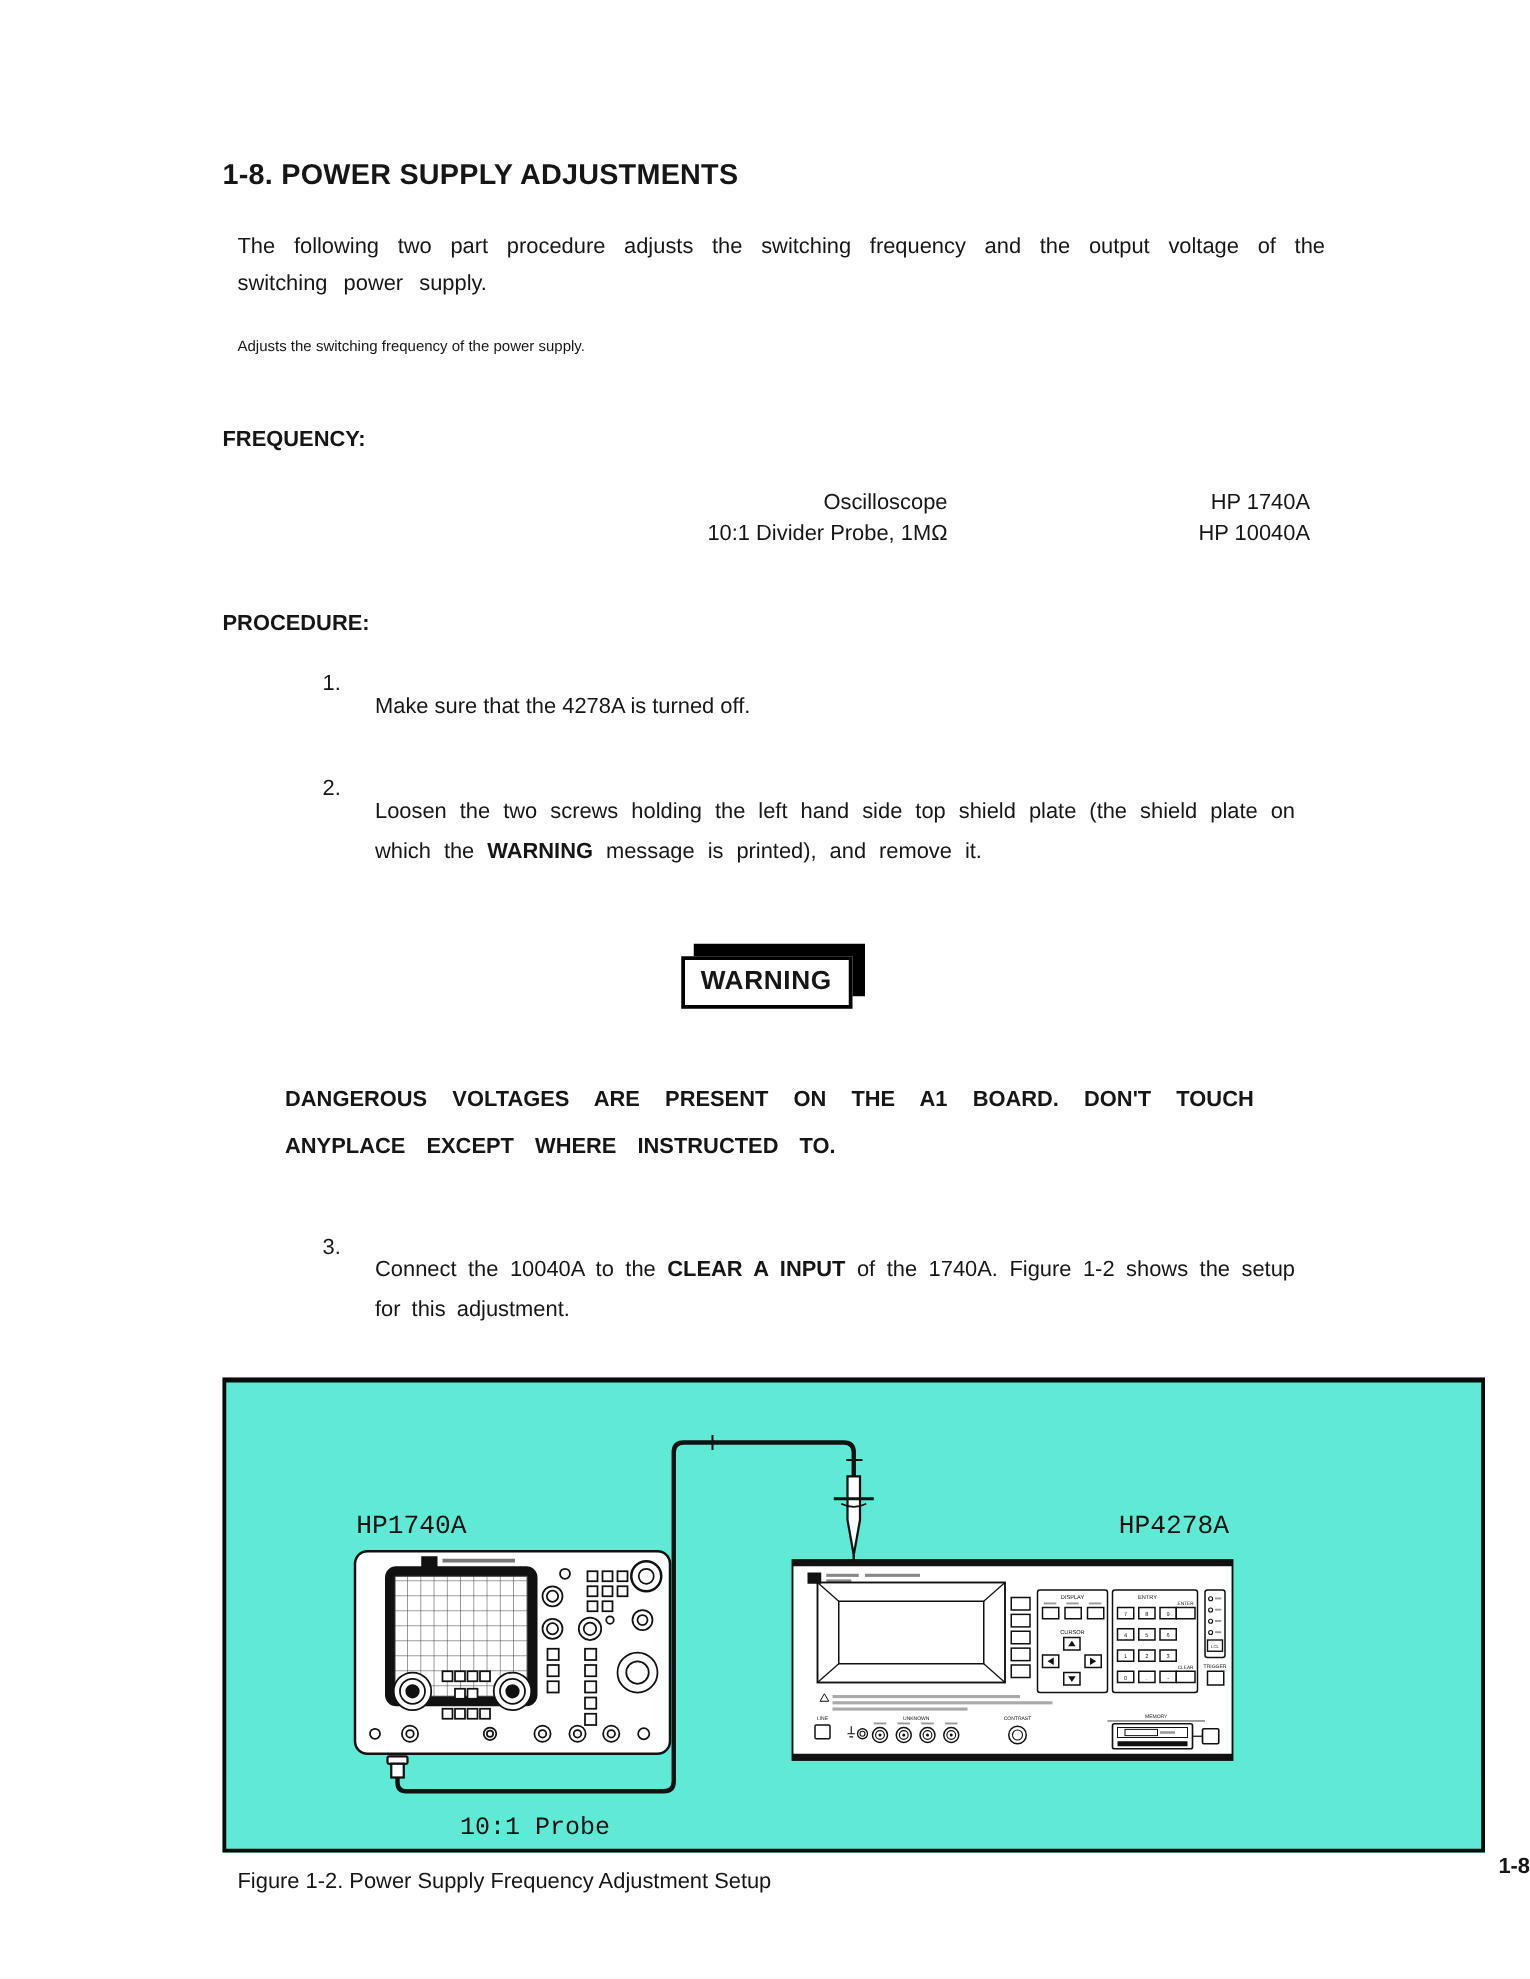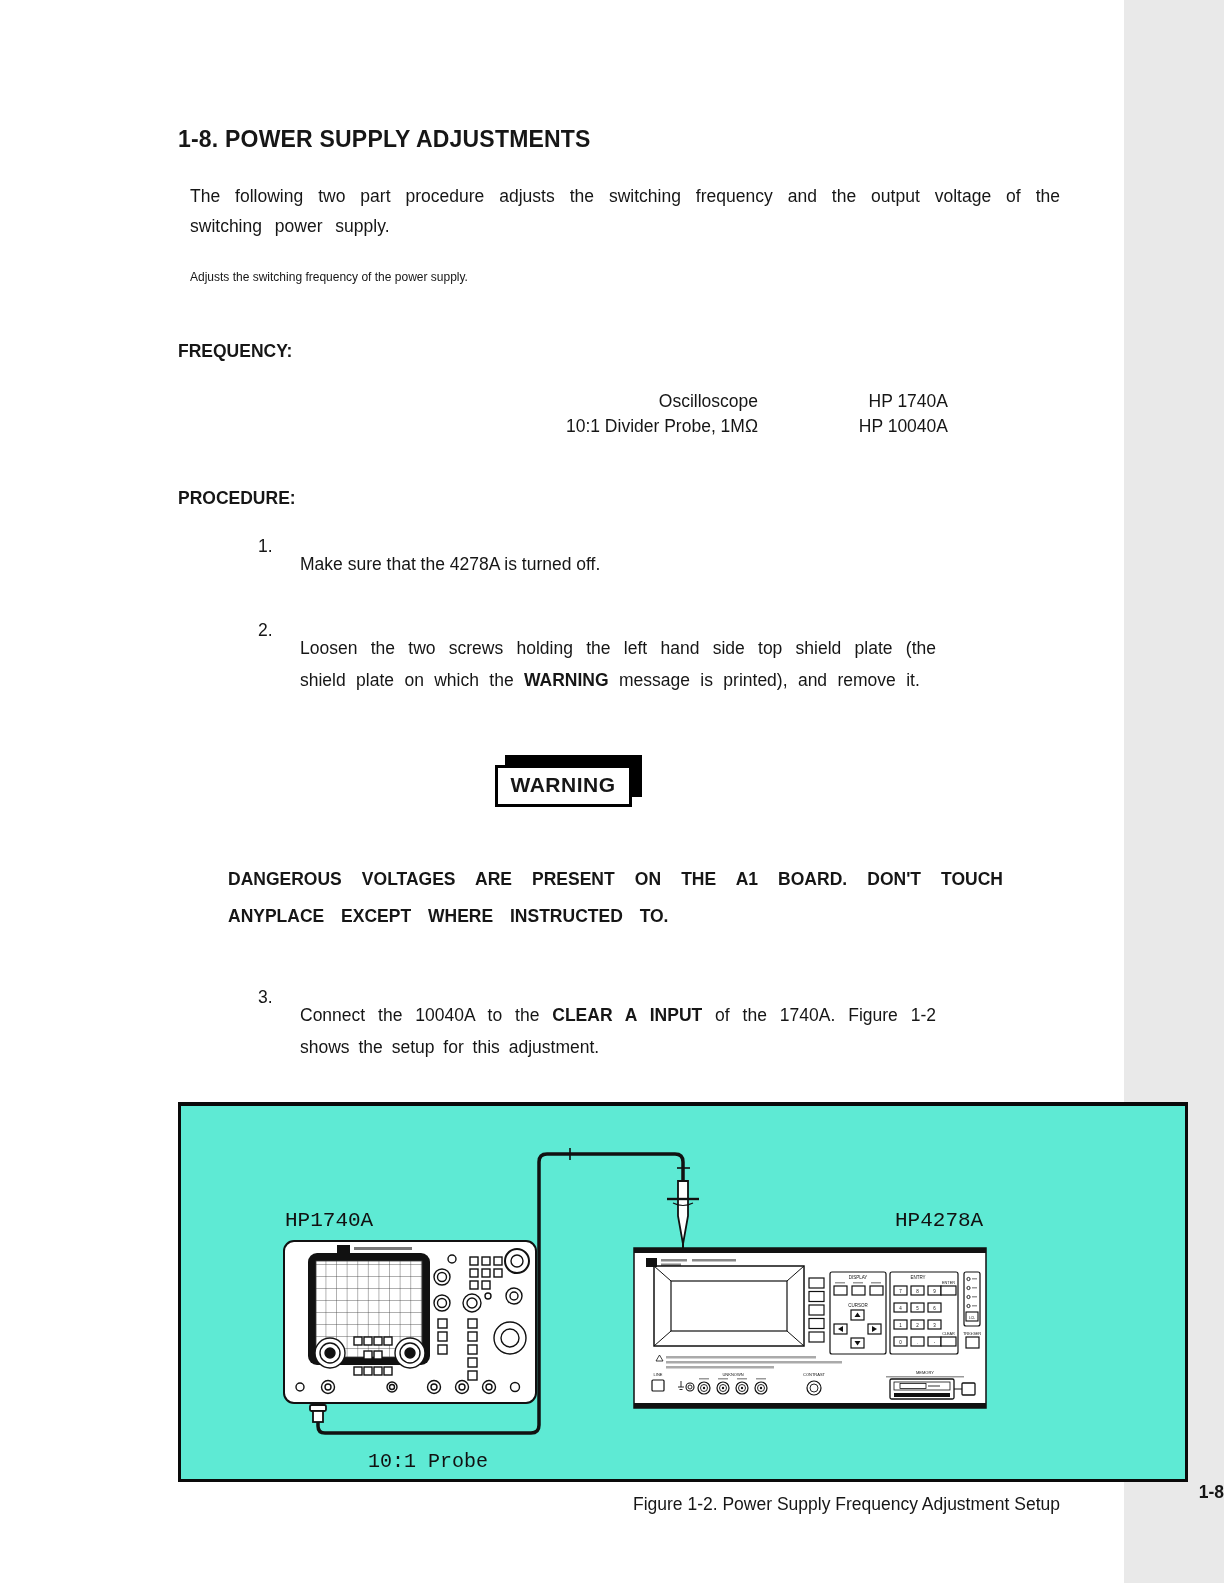"1-8. POWER SUPPLY ADJUSTMENTS" .page { width: 1124px -> 1224px }
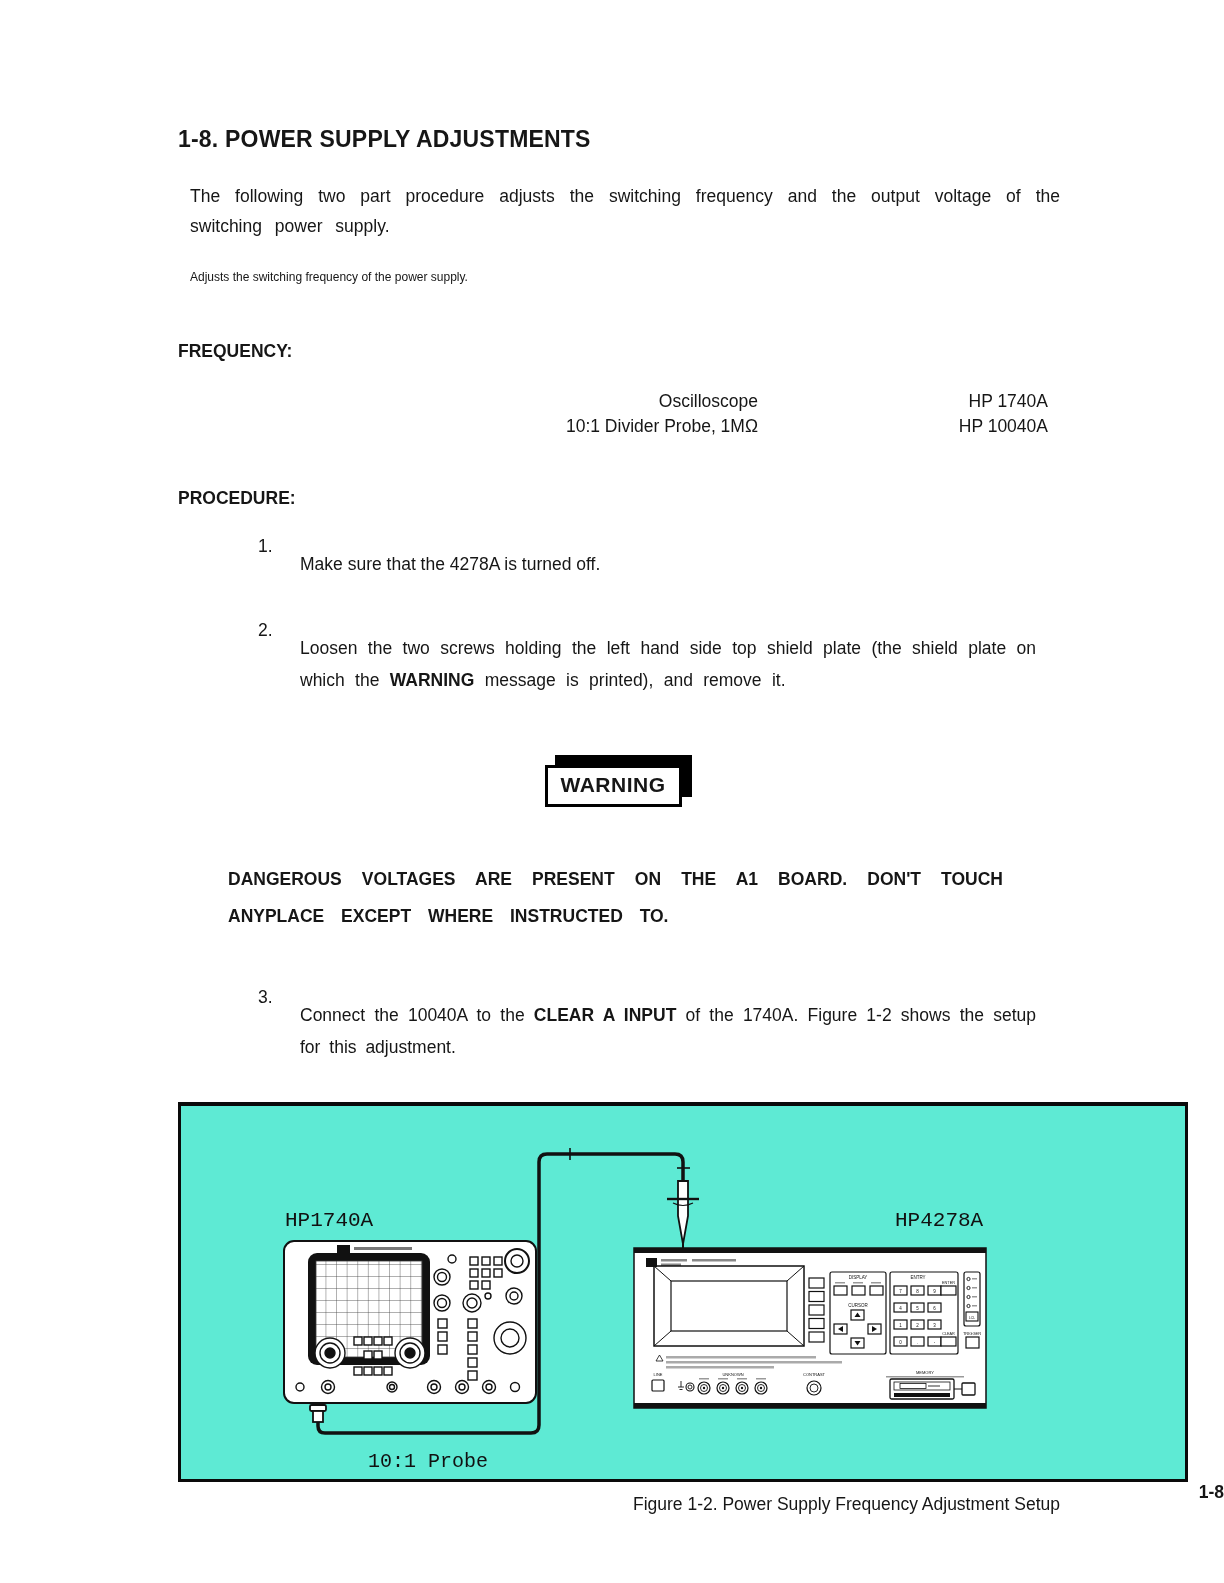"Figure 1-2. Power Supply Frequency" .caption { text-align: right -> left }
